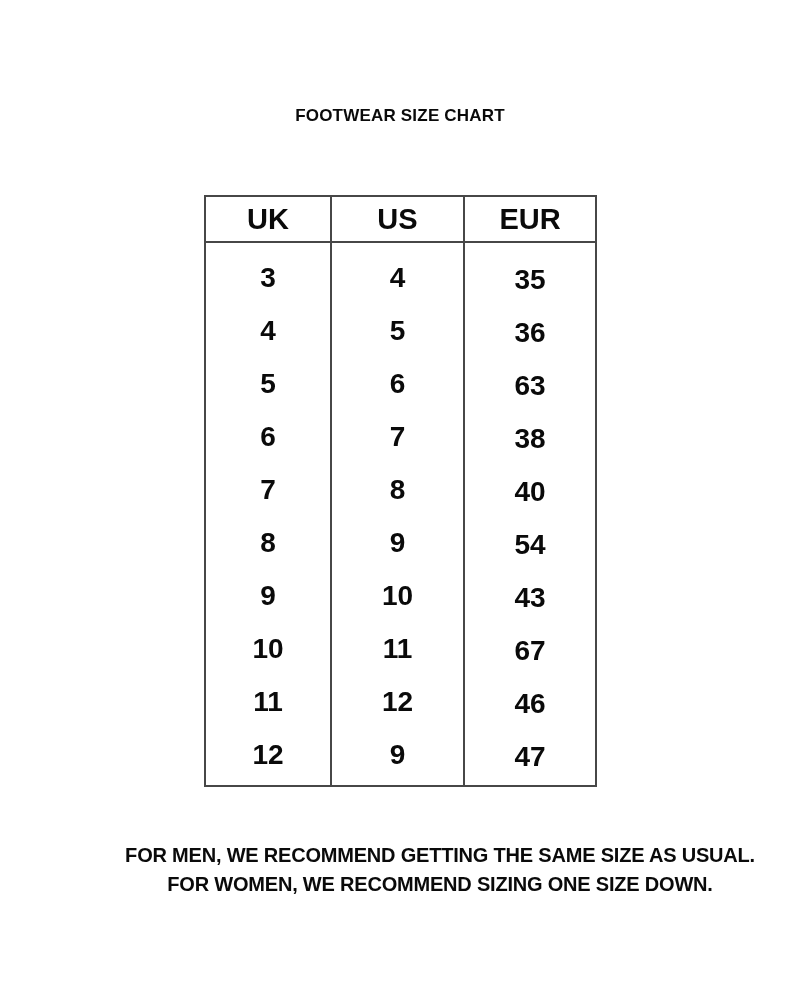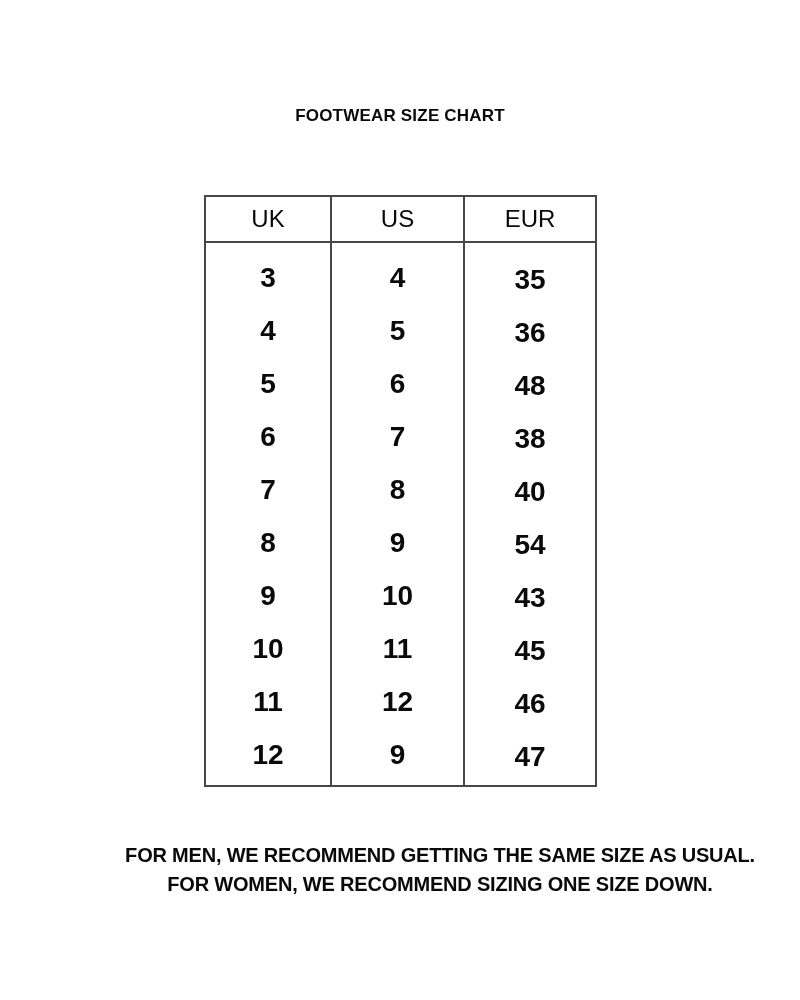"UK" .th { font-size: 24px -> 29px; font-weight: normal -> bold }
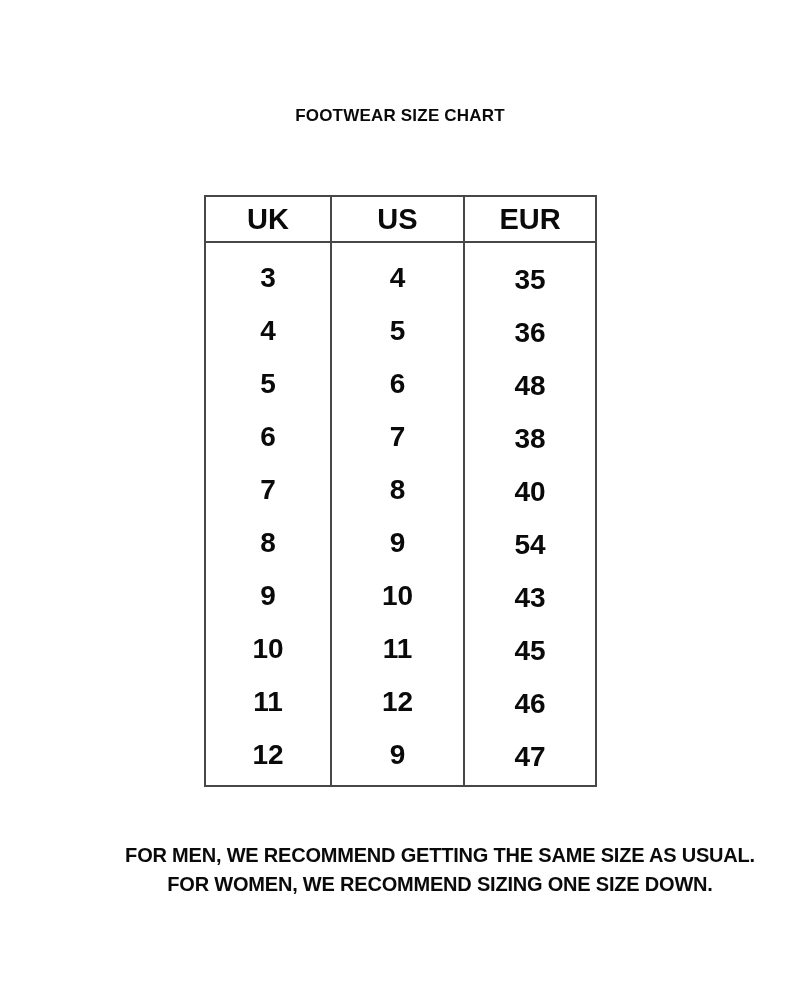"48" div.td { text: 48 -> 63 }
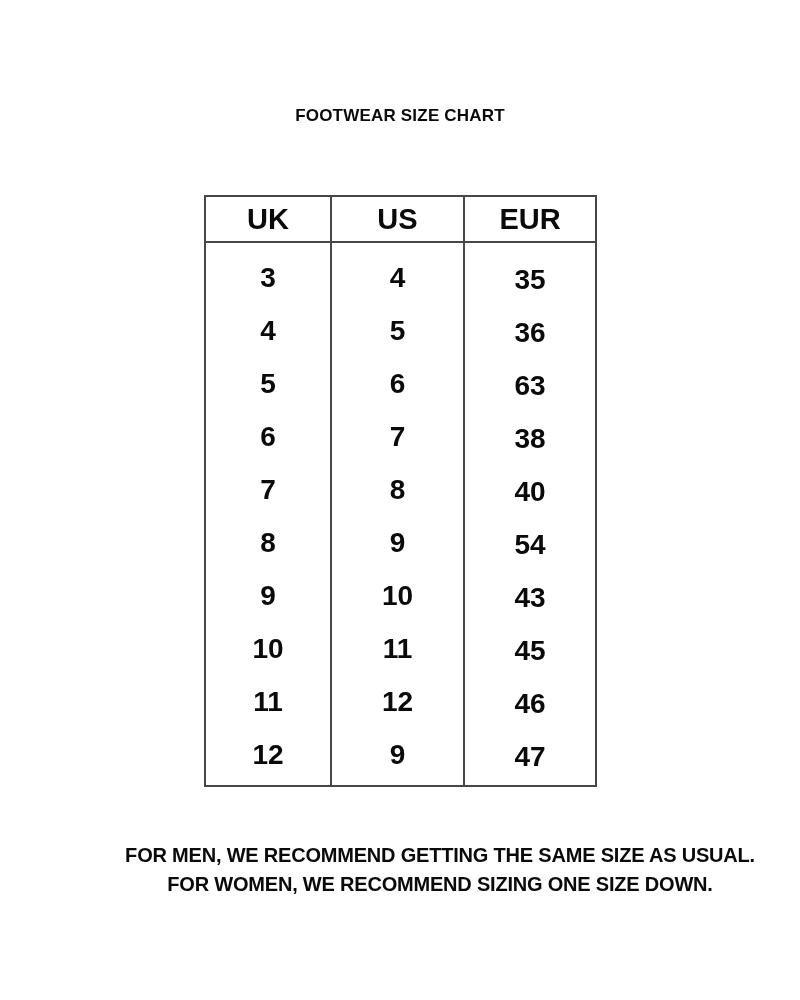"45" div.td { text: 45 -> 67 }
